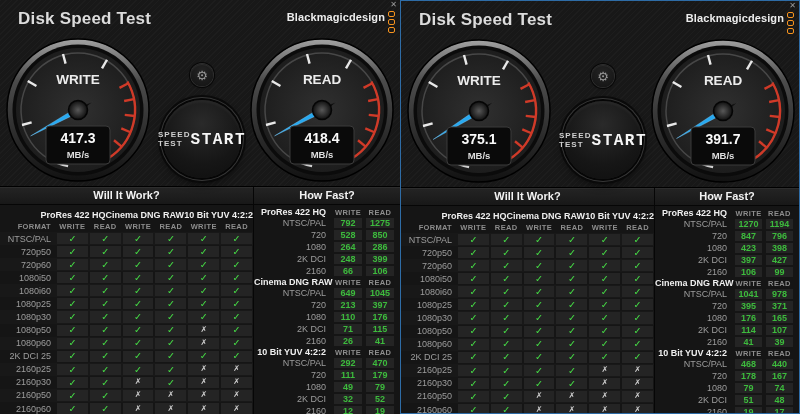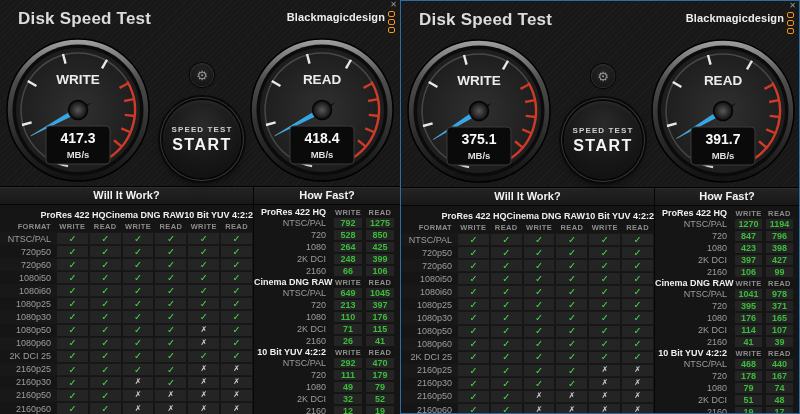"SPEED TEST" .start-btn { flex-direction: column -> row }
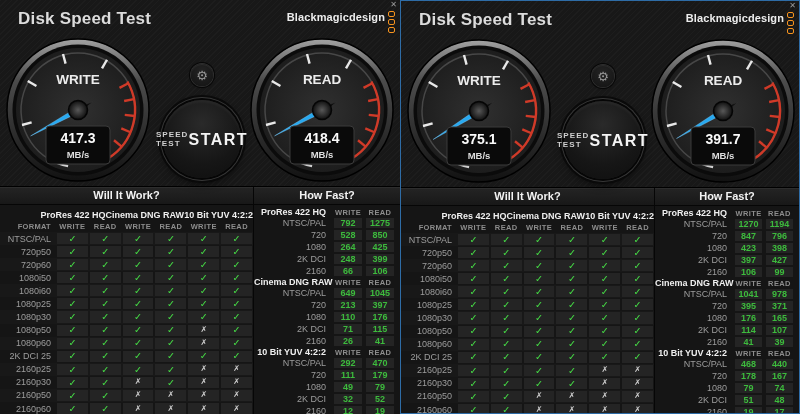"START" .st2 { font-family: none -> Liberation Mono, monospace }
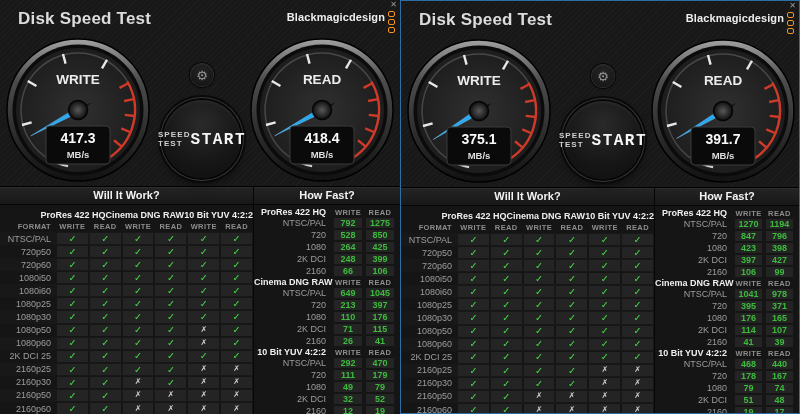"425" div.f-val { text: 425 -> 286 }
